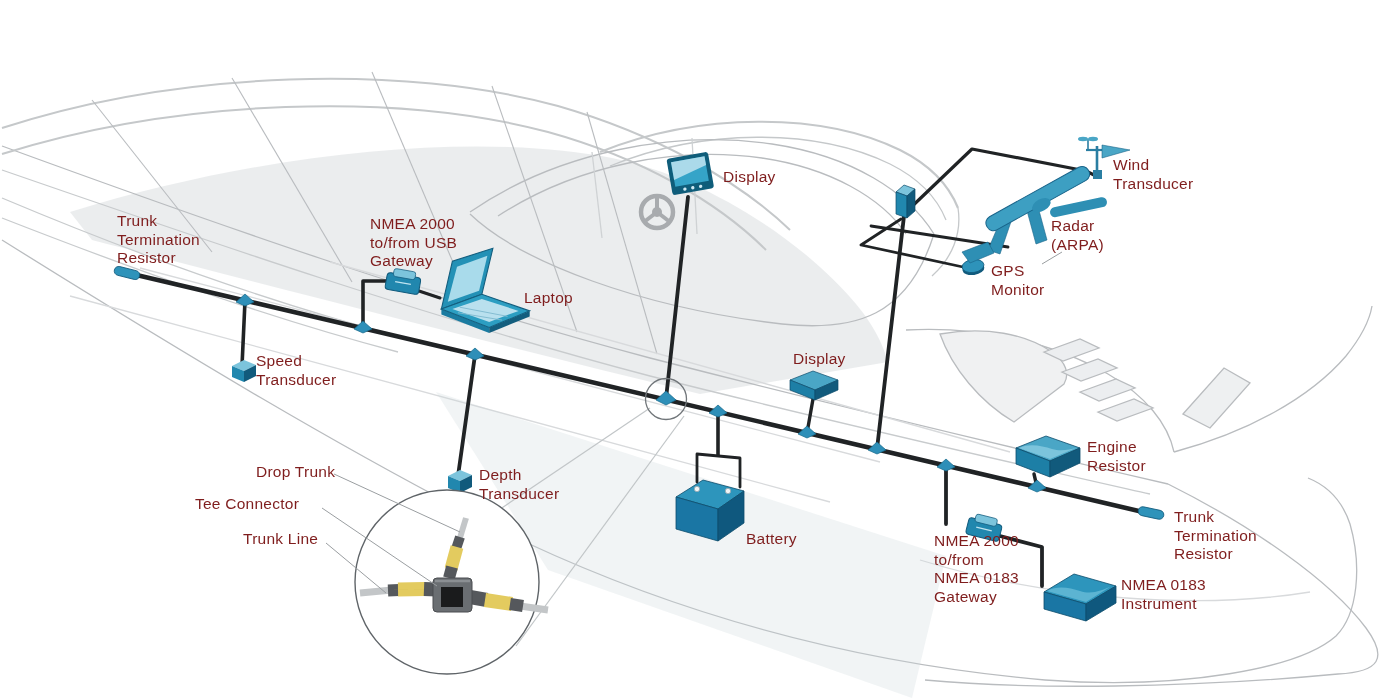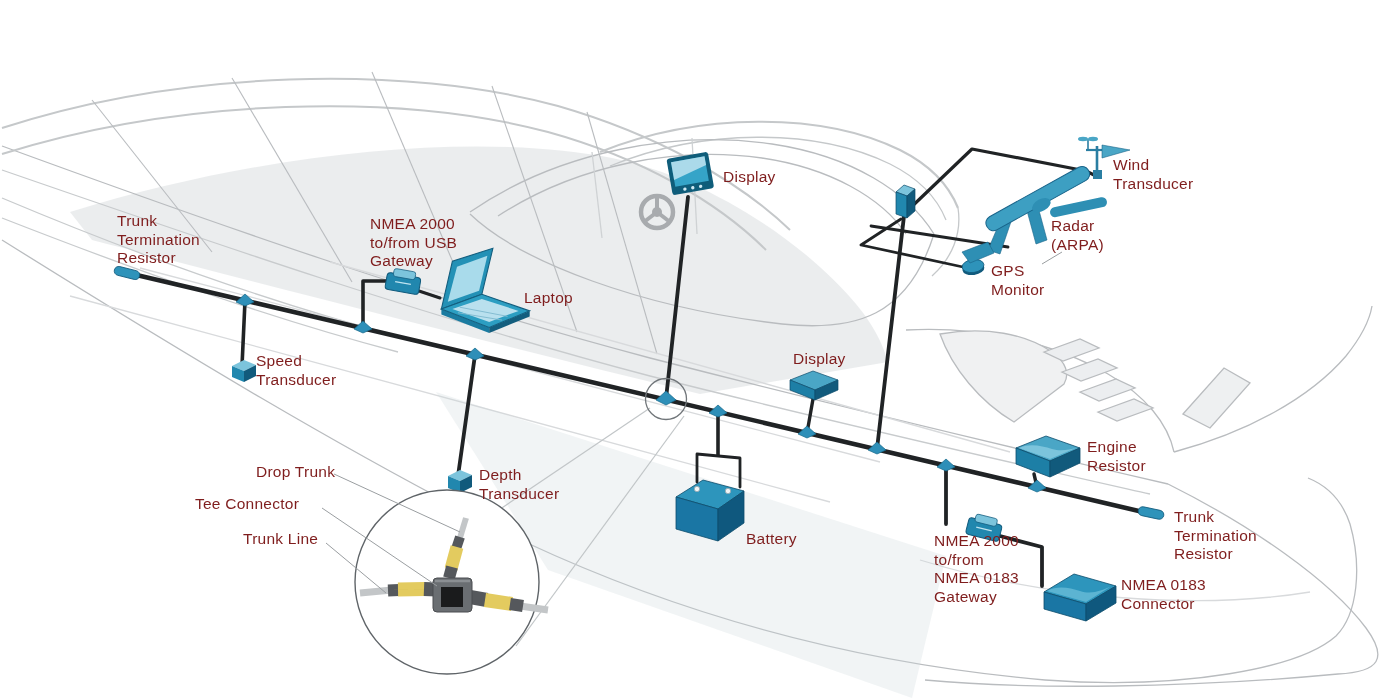"Connector" span { text: Connector -> Instrument }
